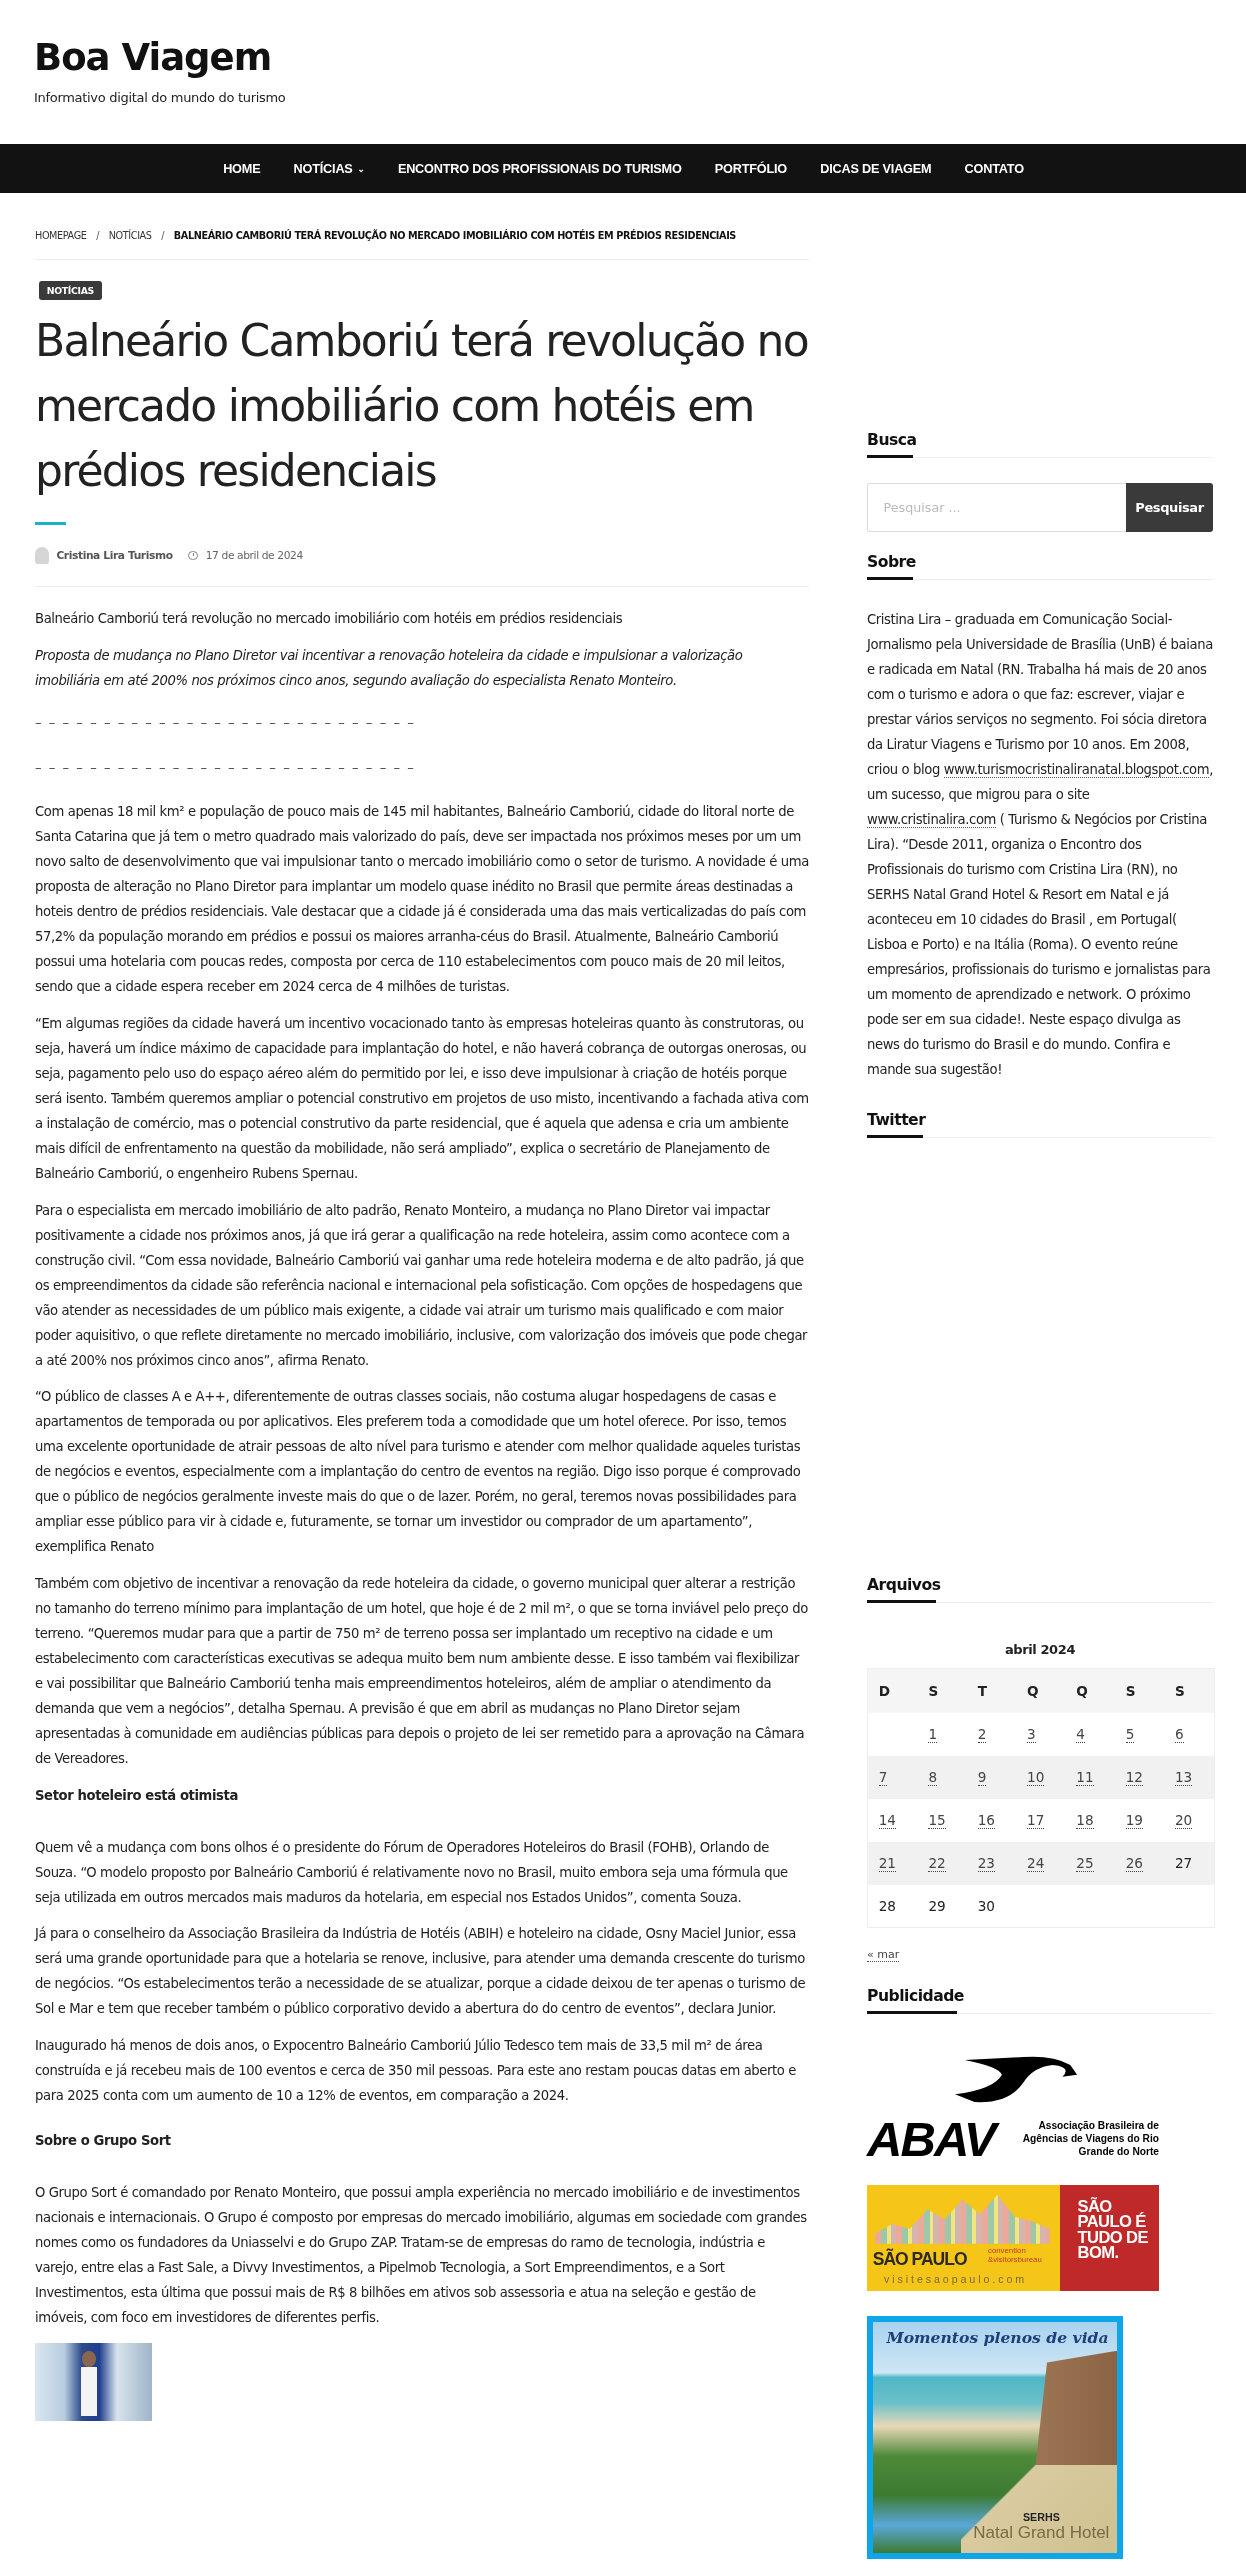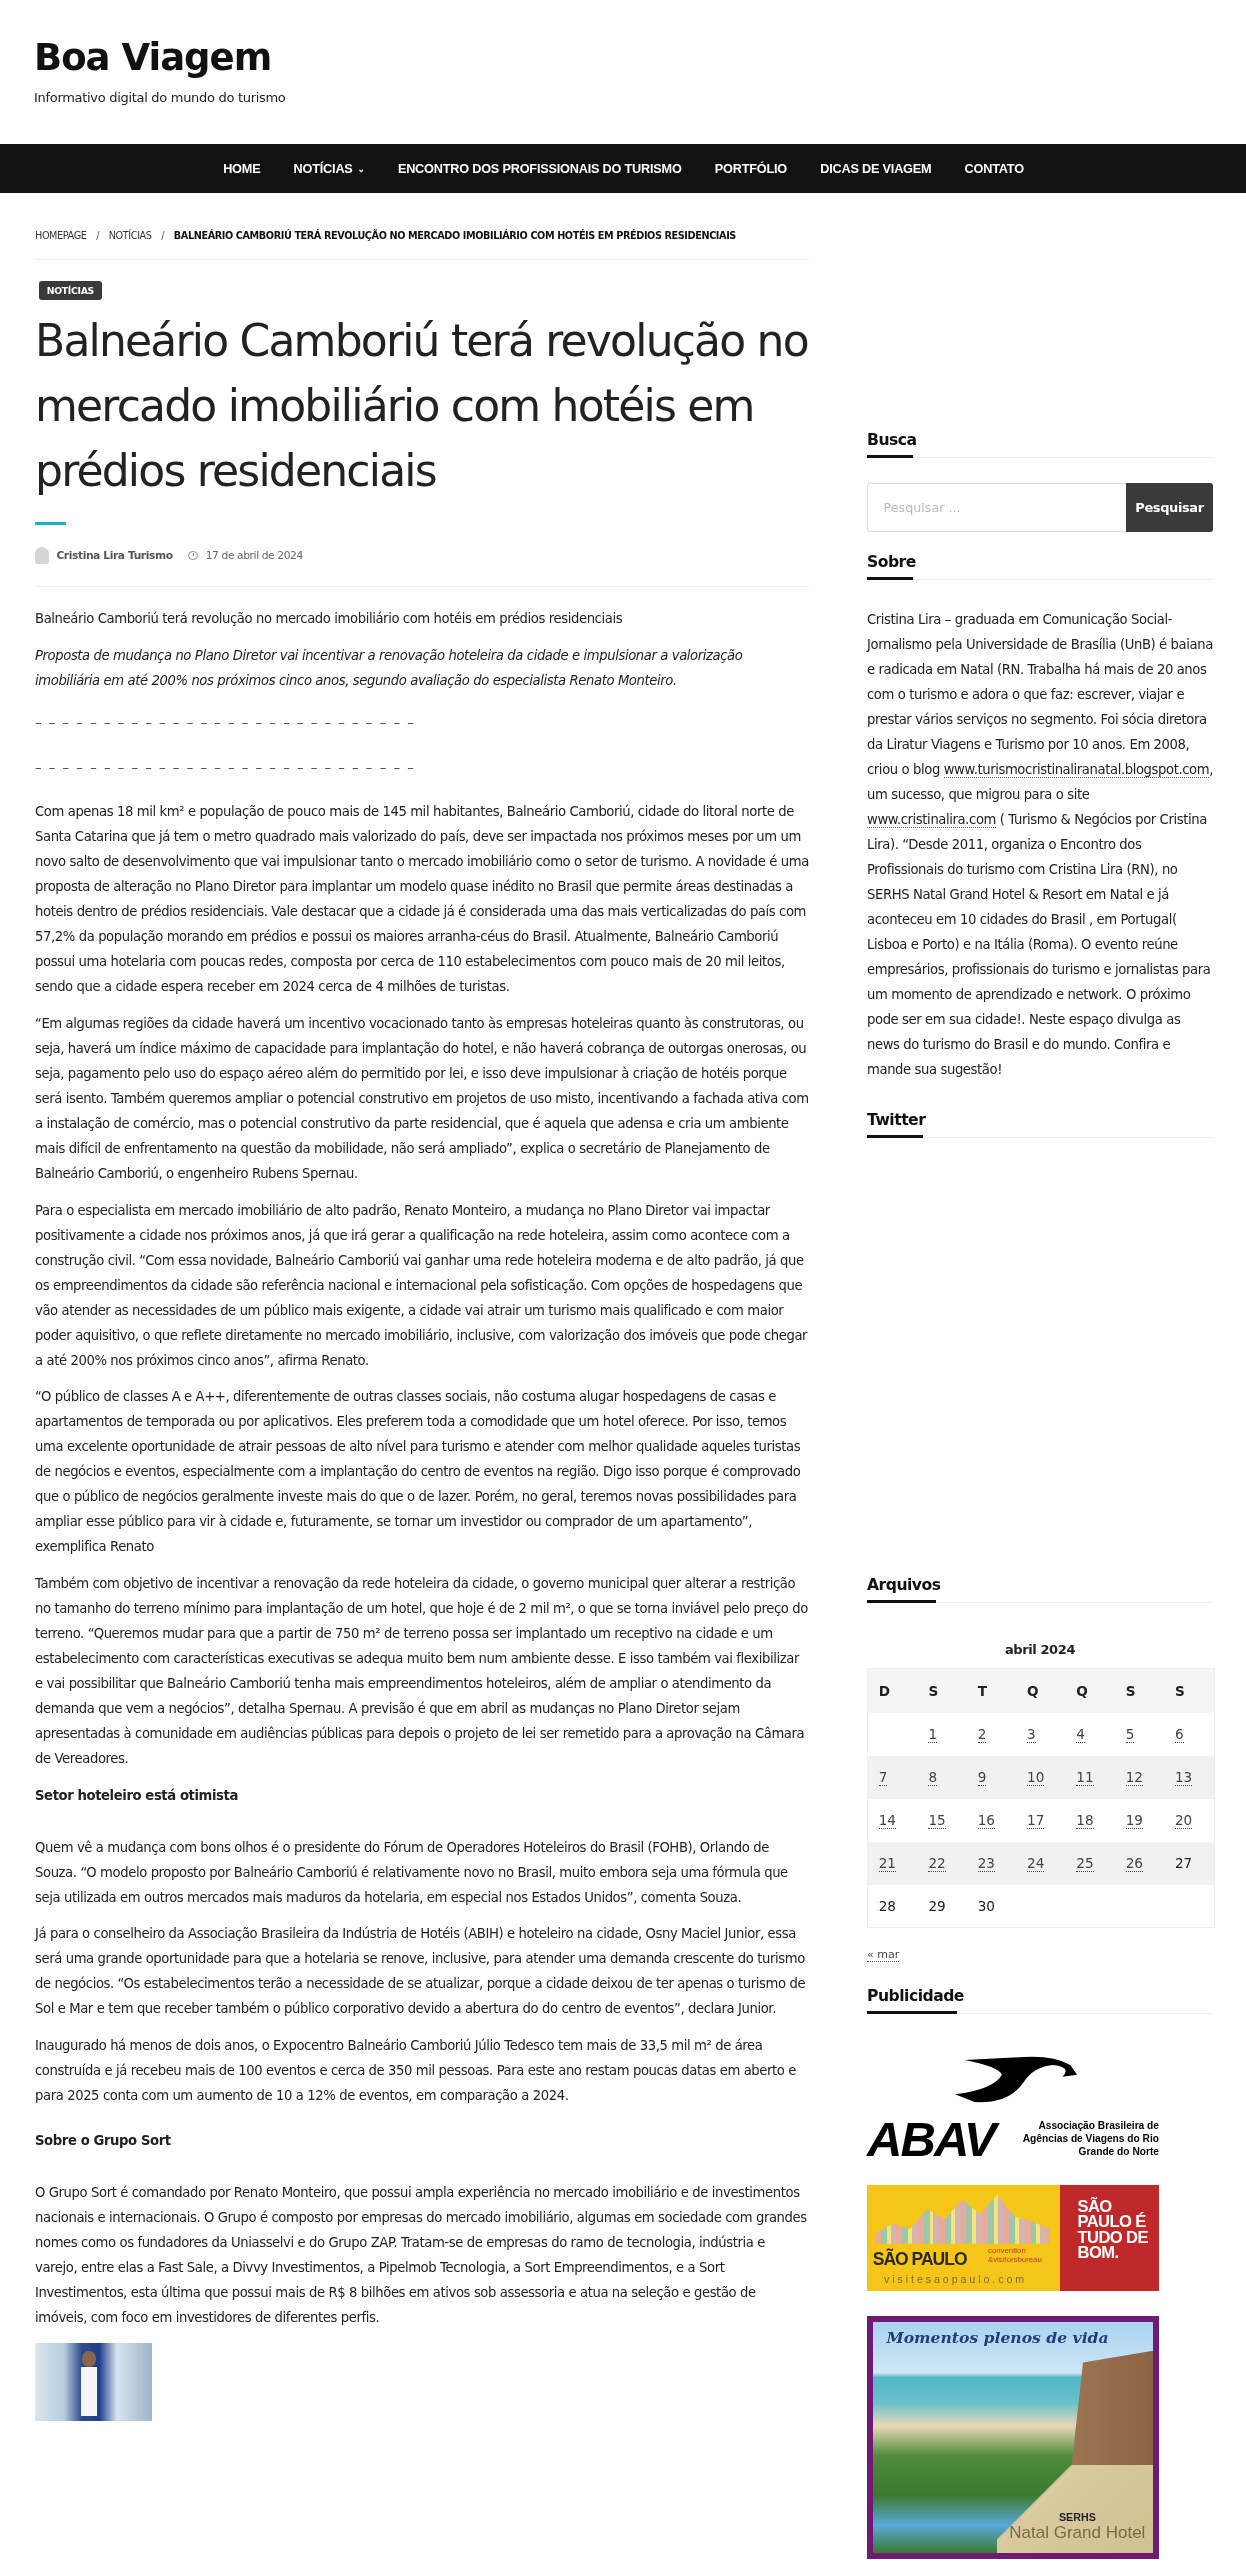"Momentos plenos de vida" .ad-serhs { background: #701a75 -> #0ea5e9; width: 292px -> 256px }
